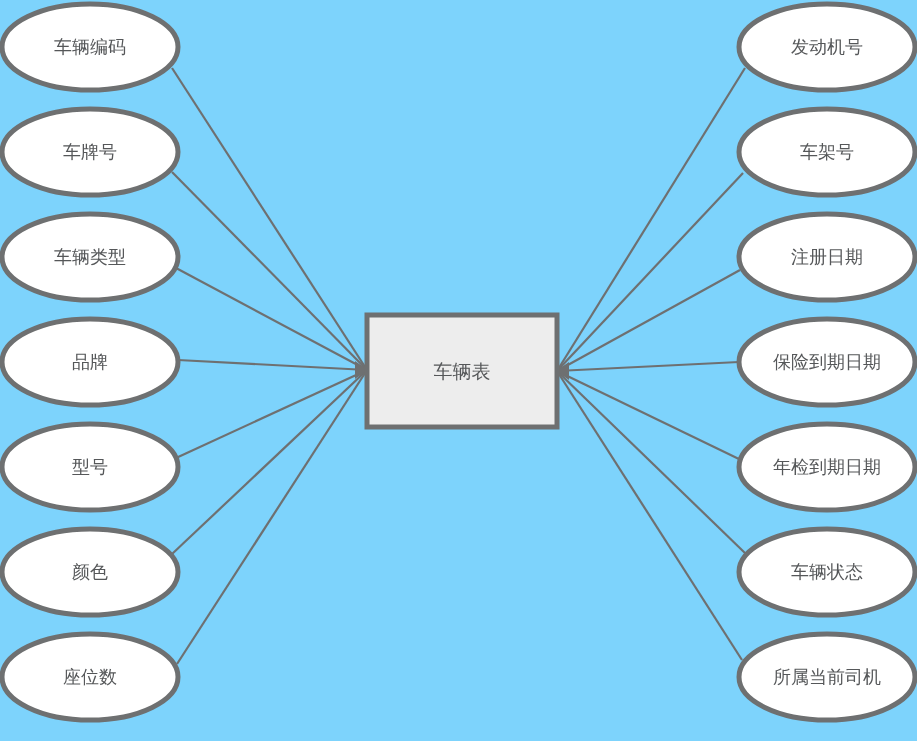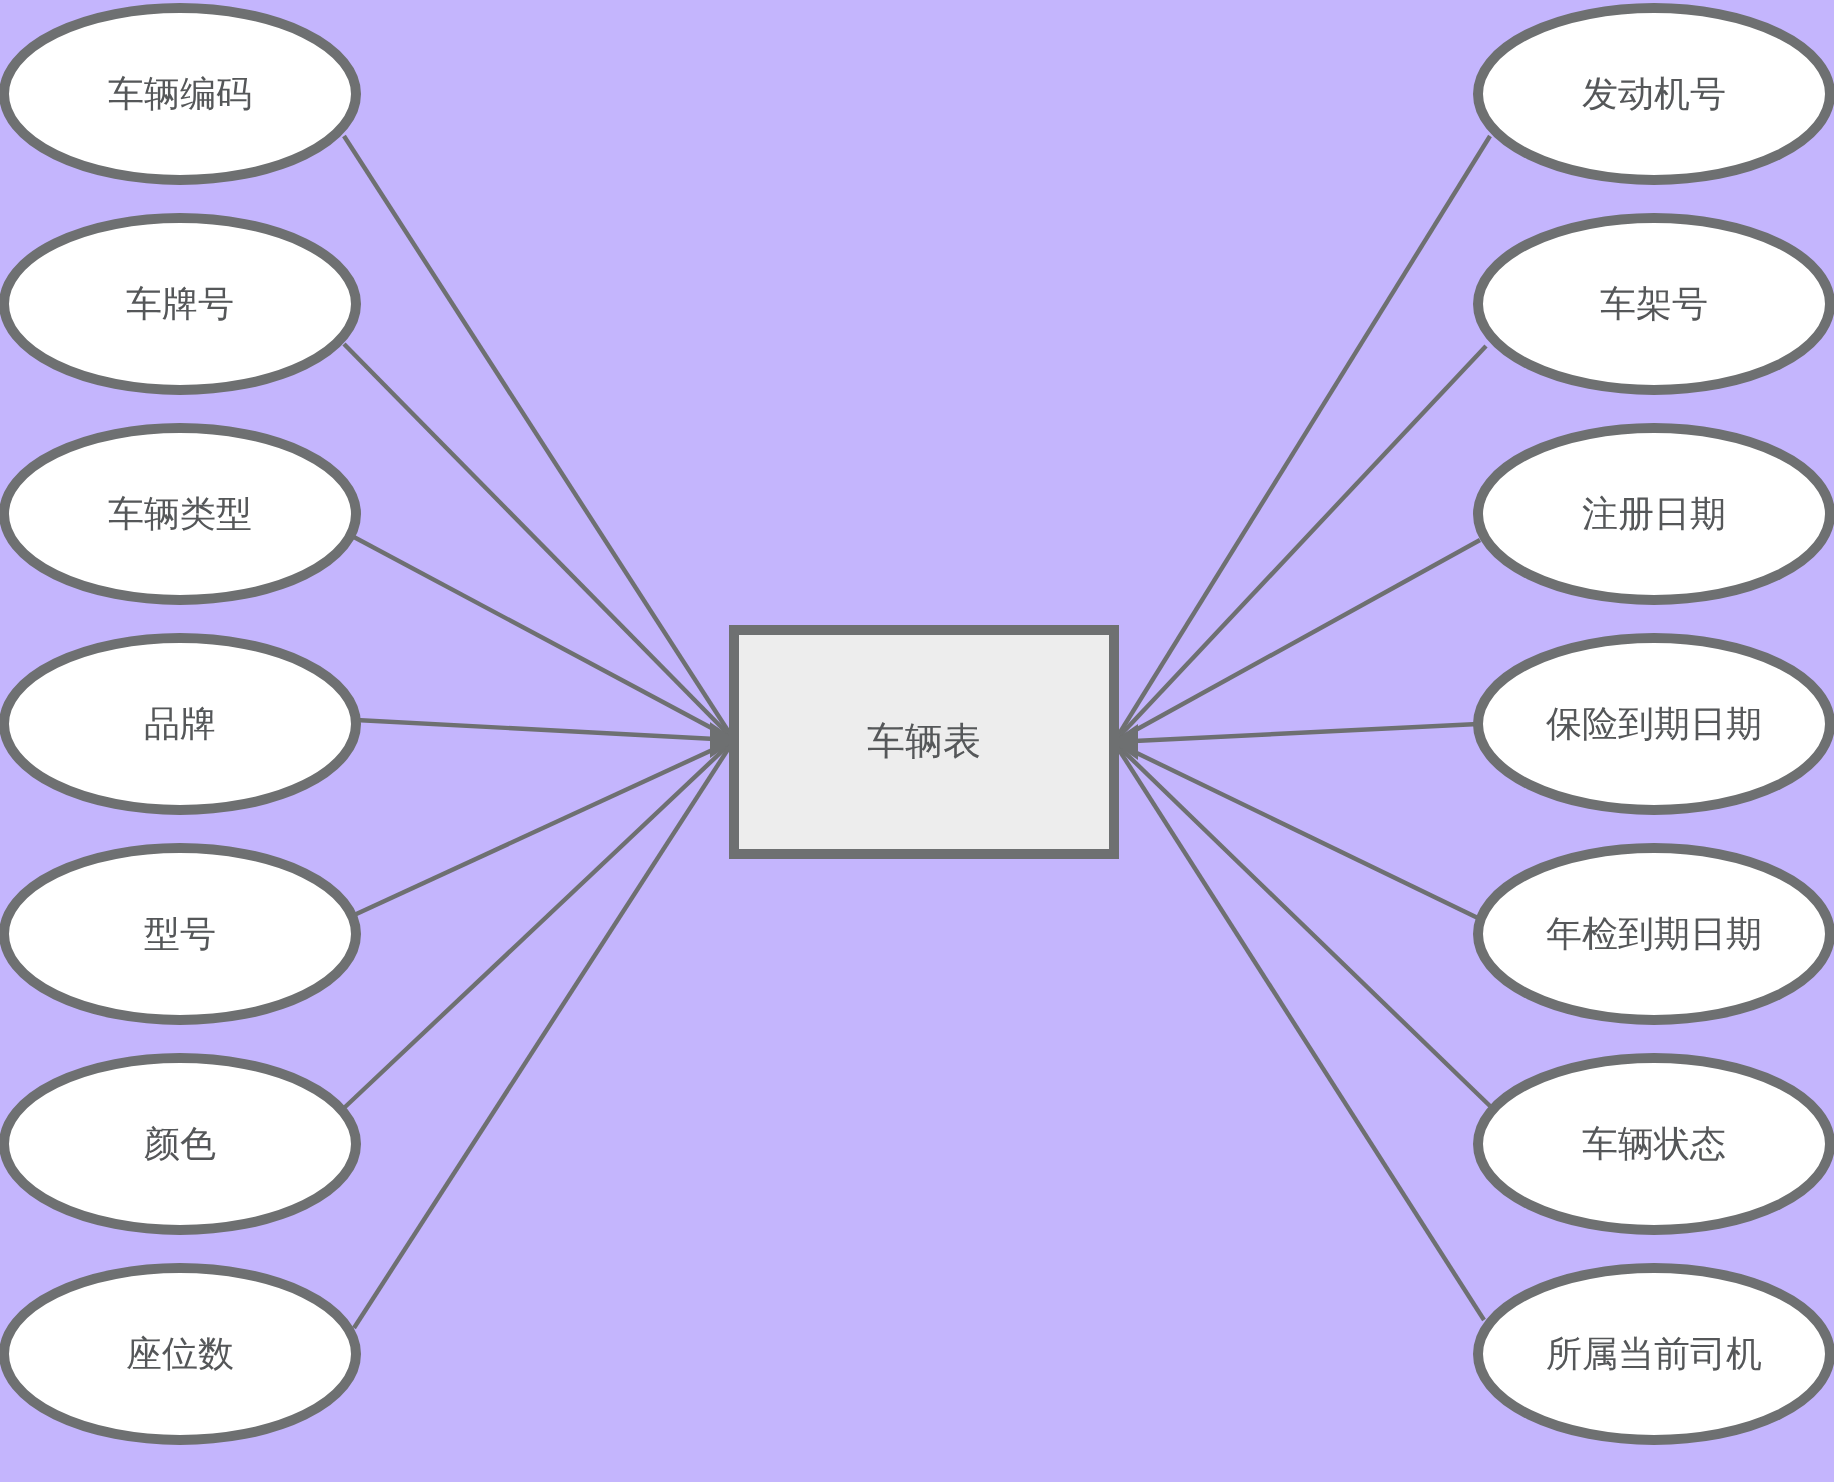"车辆编码" #canvas { background: #c4b5fd -> #7dd3fc }
